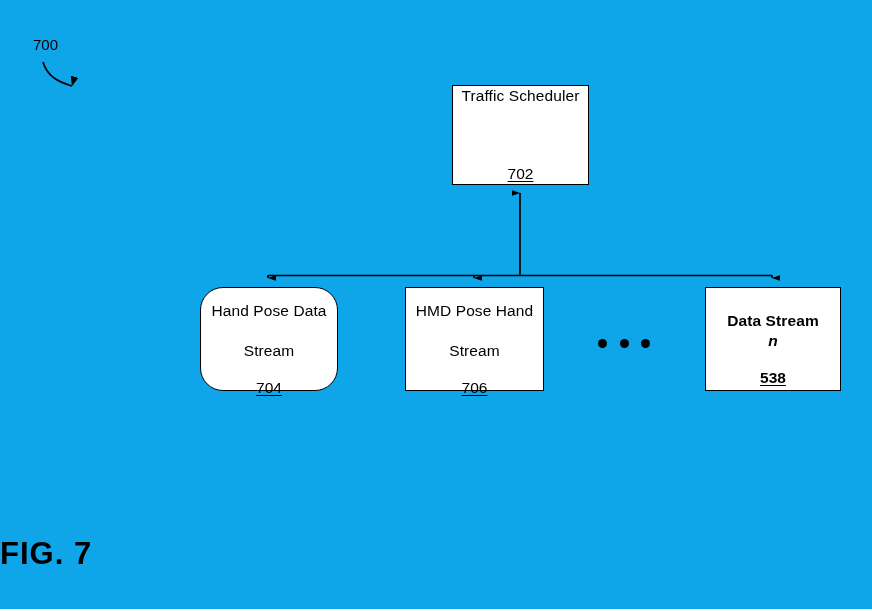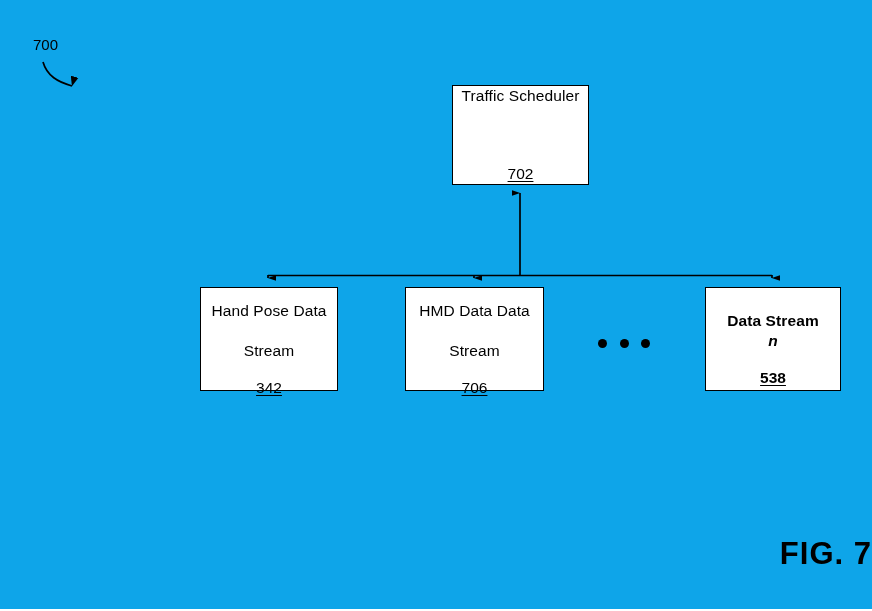"Hand Pose Data" #node-hand-pose { border-radius: none -> 23px }
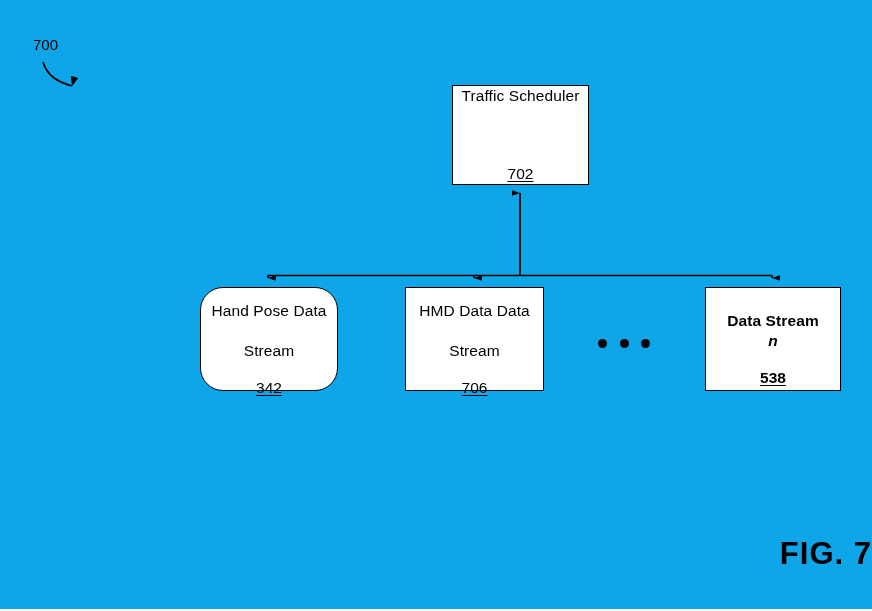"HMD Data Data" span { text: Data Data -> Pose Hand }
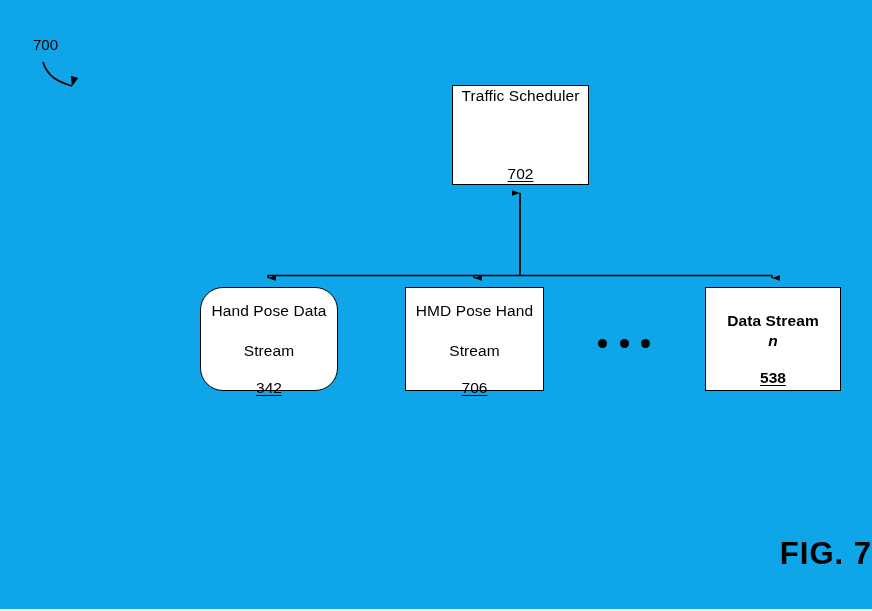"342" div.node-ref { text: 342 -> 704 }
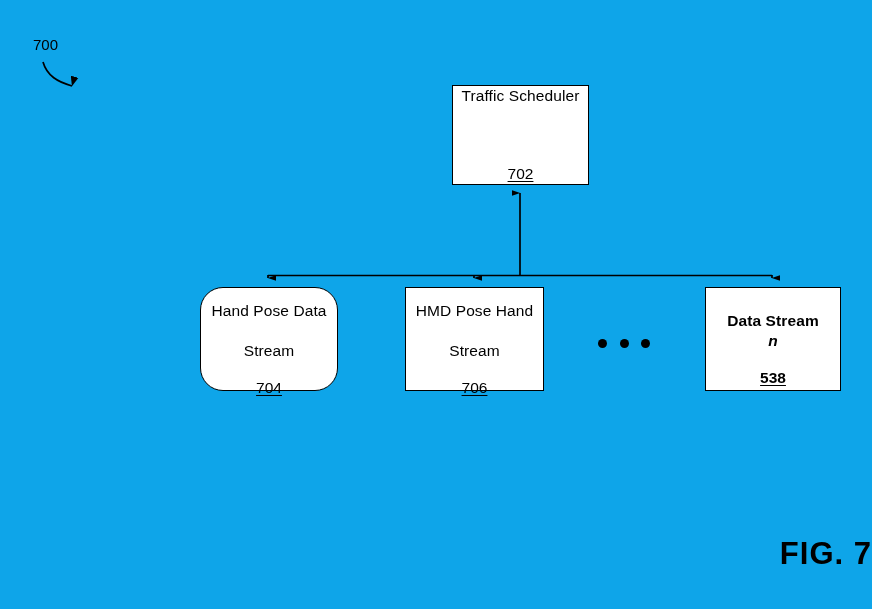"FIG. 7" #figure-caption { text-align: right -> left }
